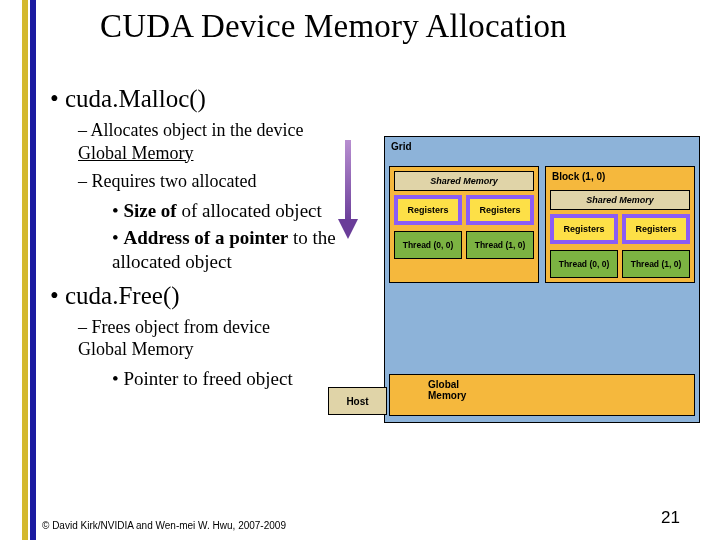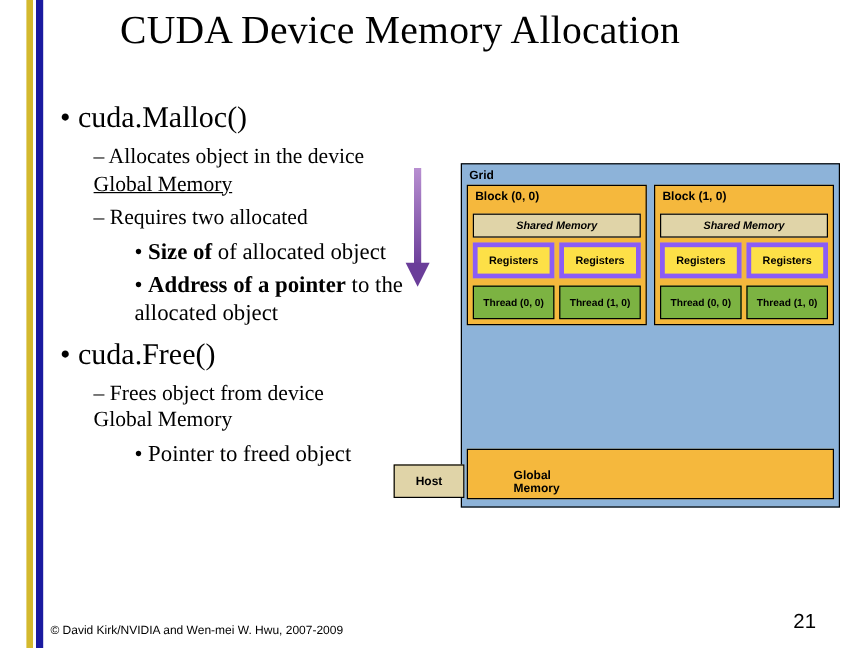"Grid" .grid-label { padding: 4px 6px 2px -> 4px 6px 14px }
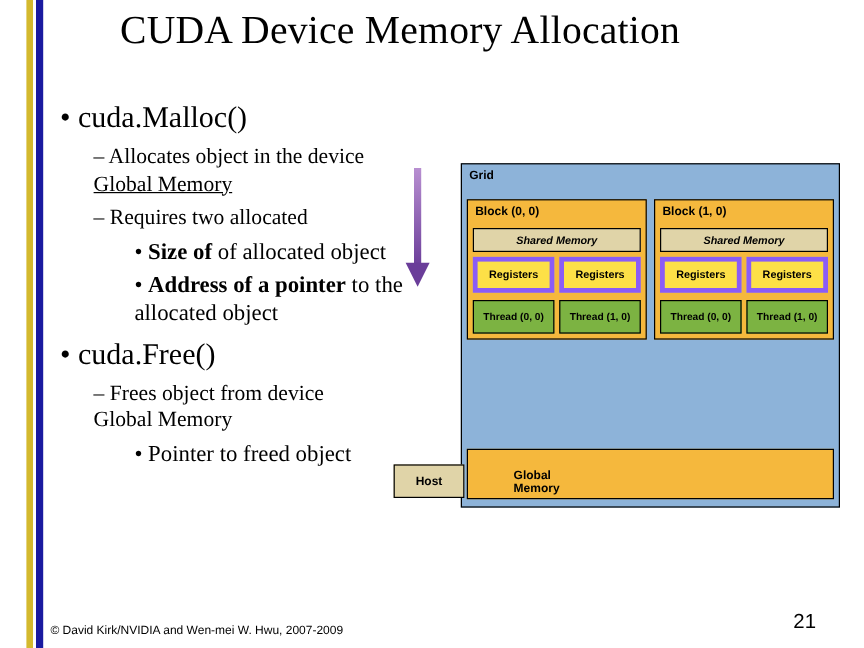"Block (0, 0)" div.block-title { html: <div>Block (0, 0)</div> -> none }
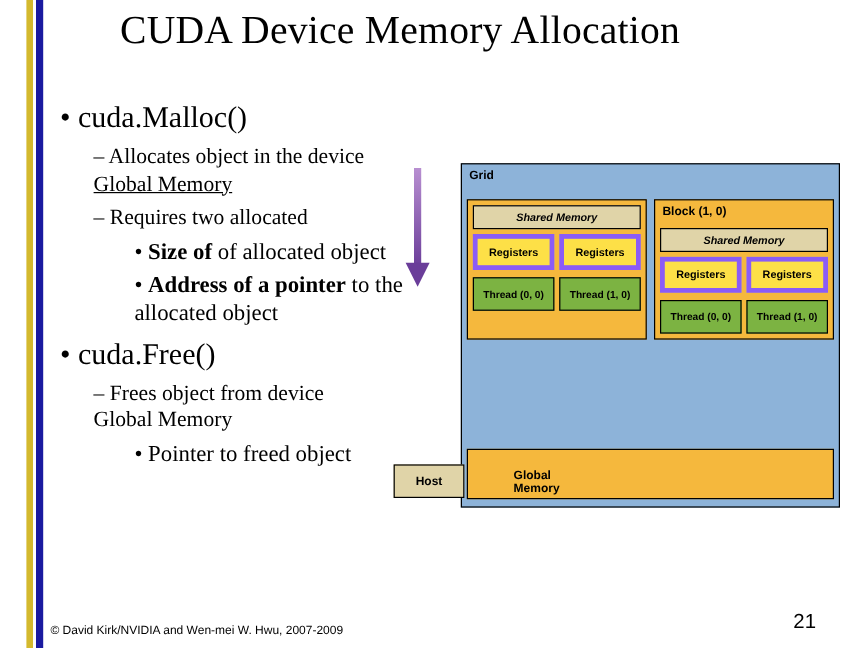"Global" .gm { padding: 16px 38px -> 4px 38px }
